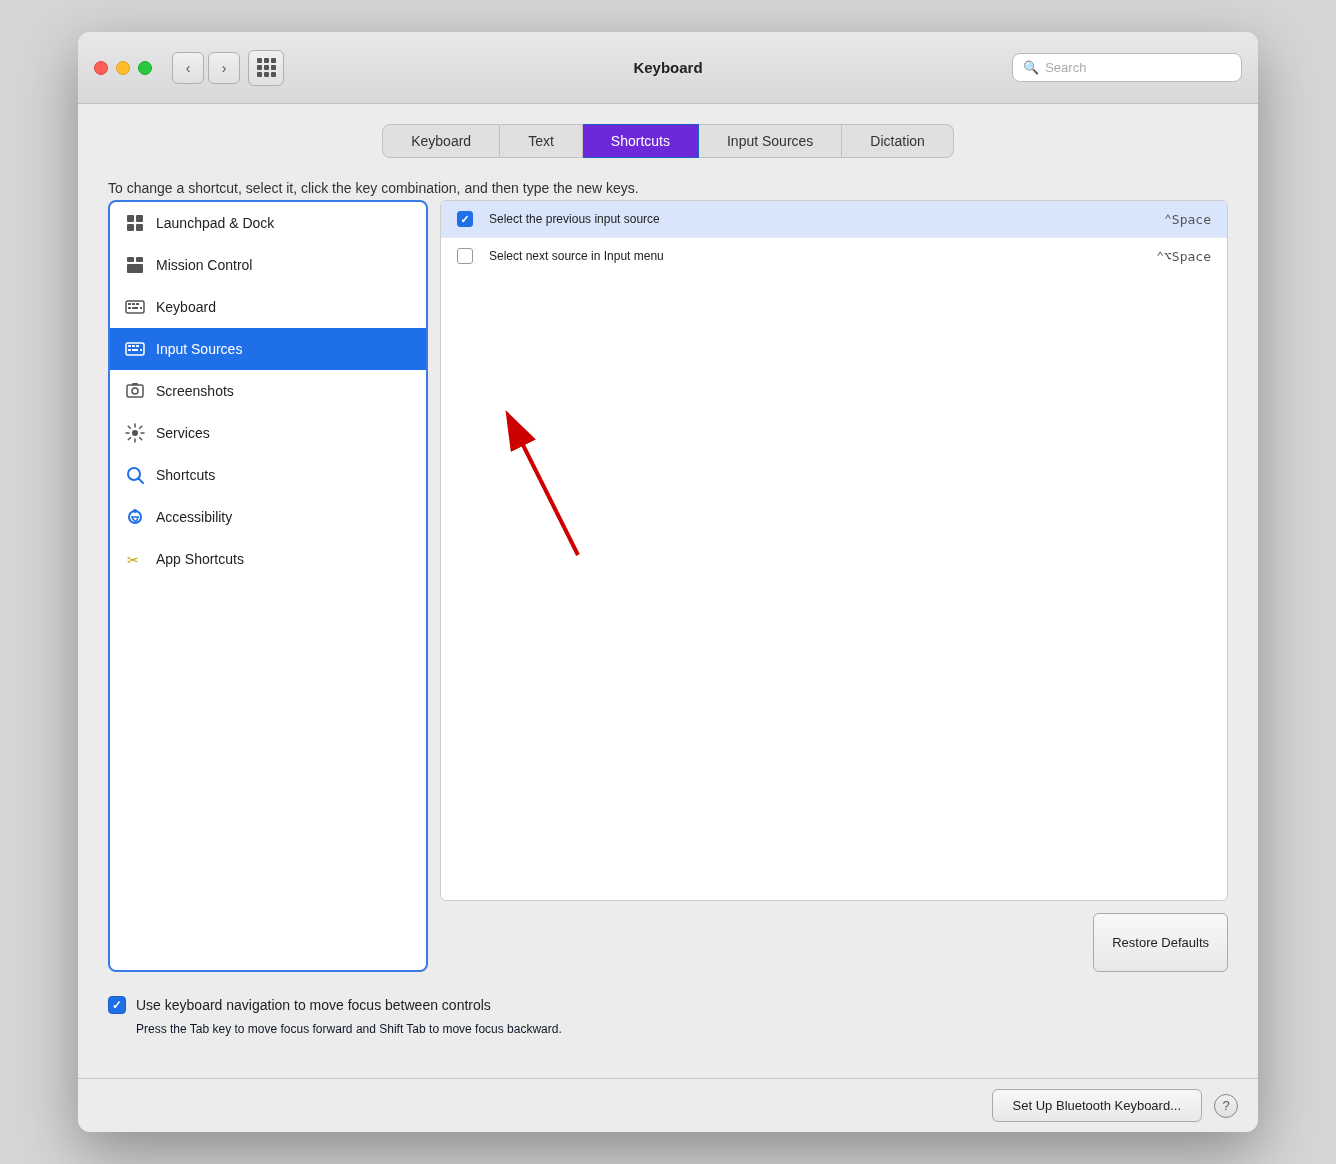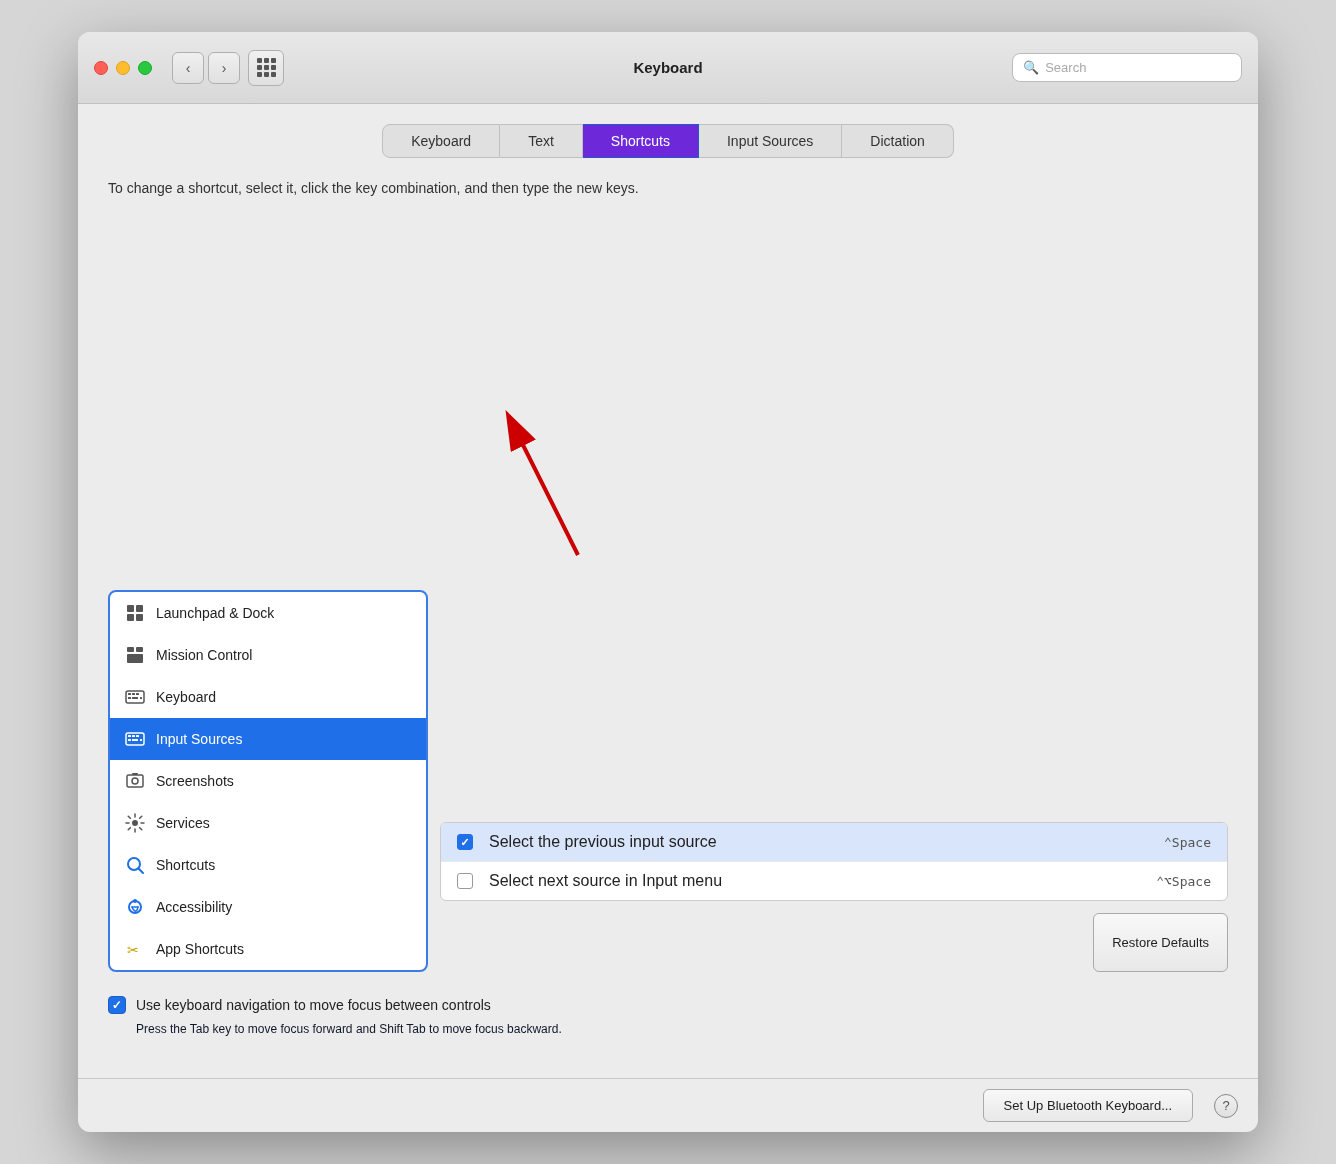"Launchpad & Dock" .panel-wrapper { align-items: flex-end -> none }
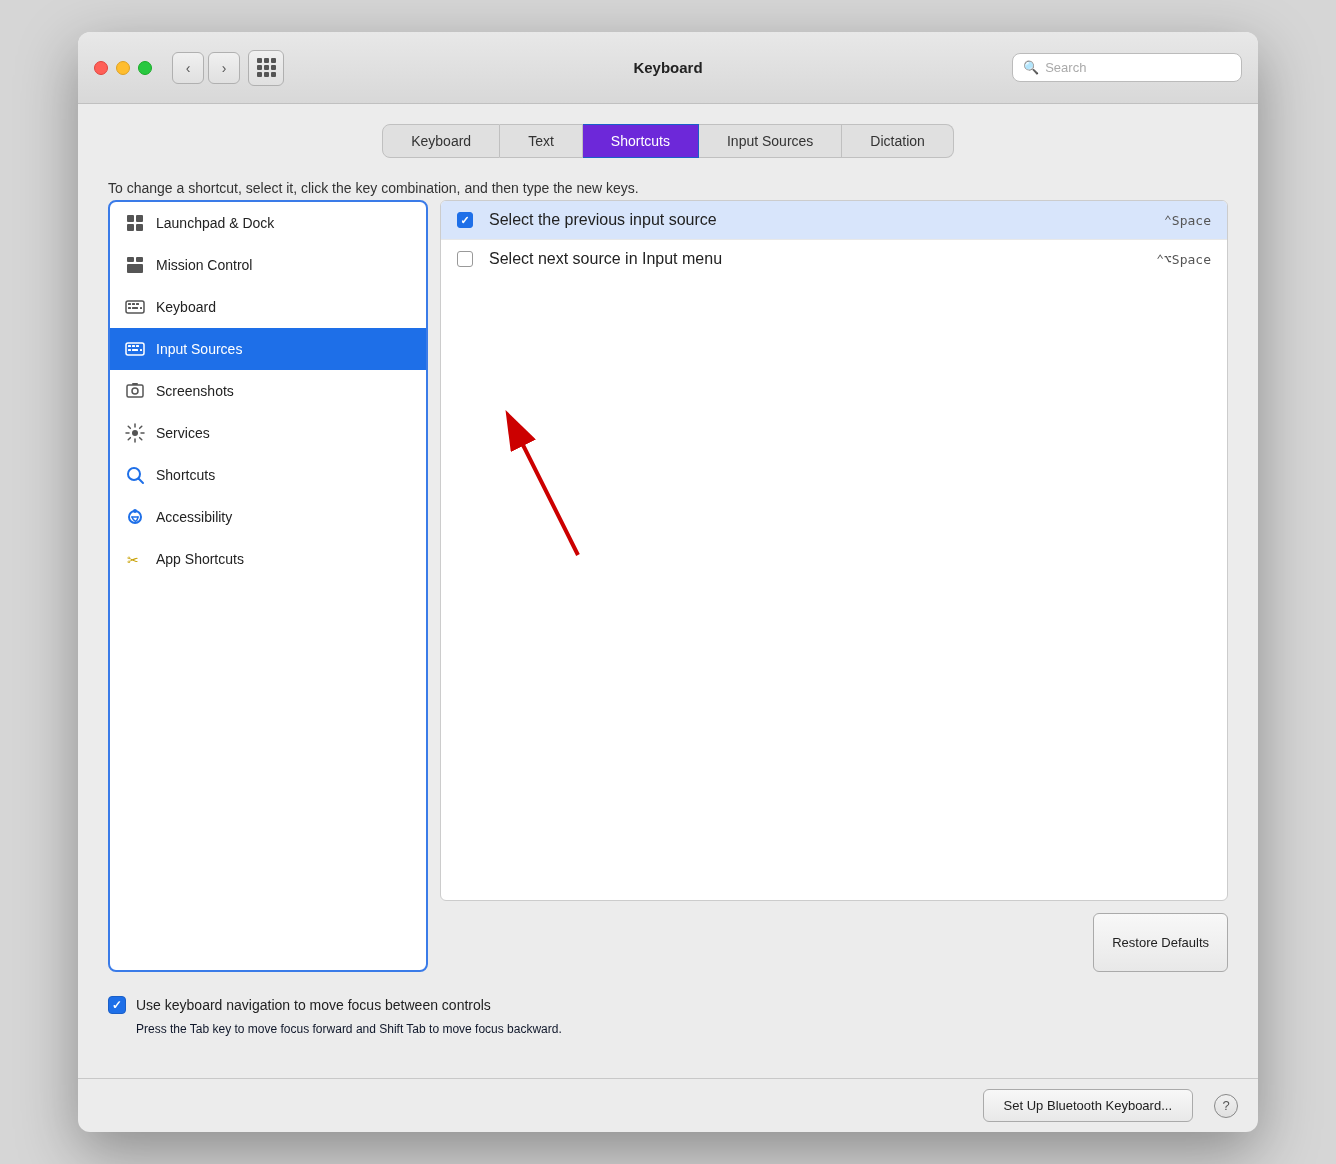"Select the previous input source" .shortcut-label { font-size: 16px -> 12px }
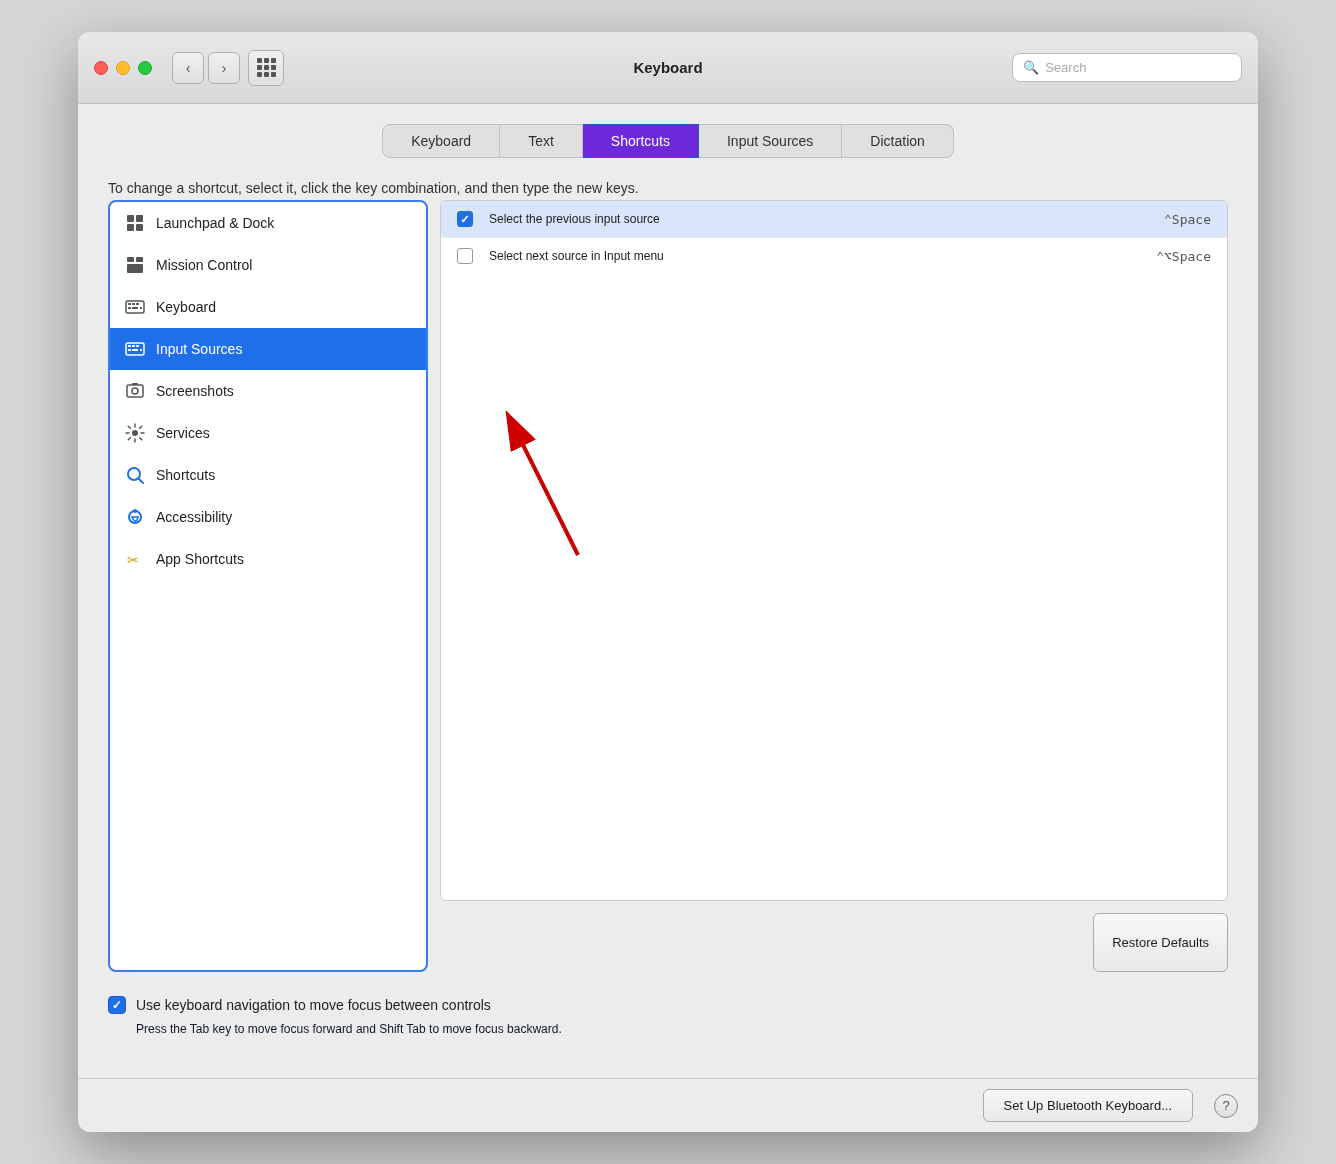"Set Up Bluetooth Keyboard..." .window-bottom-bar { gap: 21px -> 12px }
